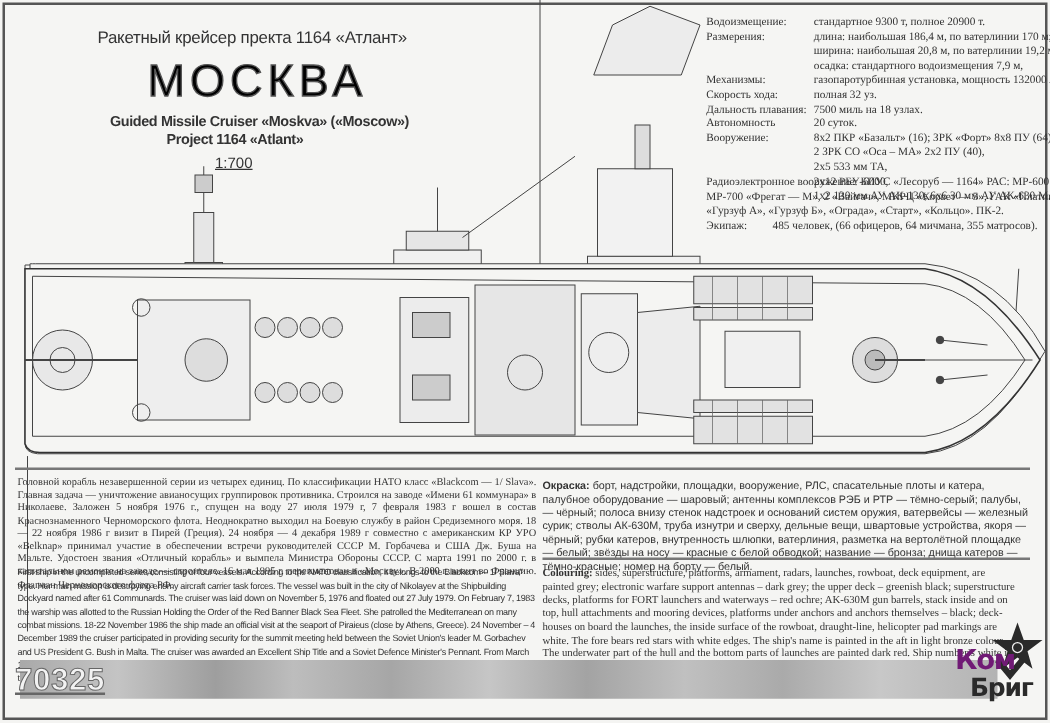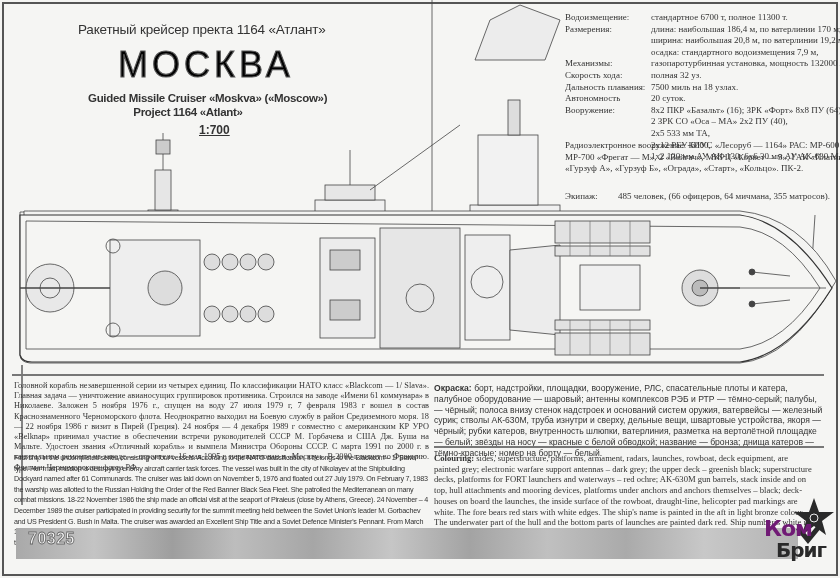"стандартное 6700 т, полное 11300" span.spec-val { text: 6700 т, полное 11300 -> 9300 т, полное 20900 }
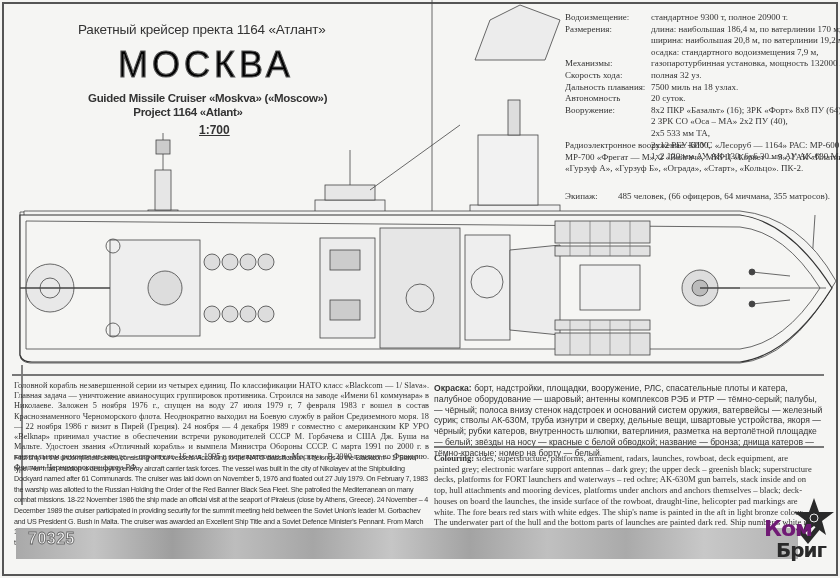"1:700" .scale { font-weight: bold -> normal; margin-left: 27px -> none }
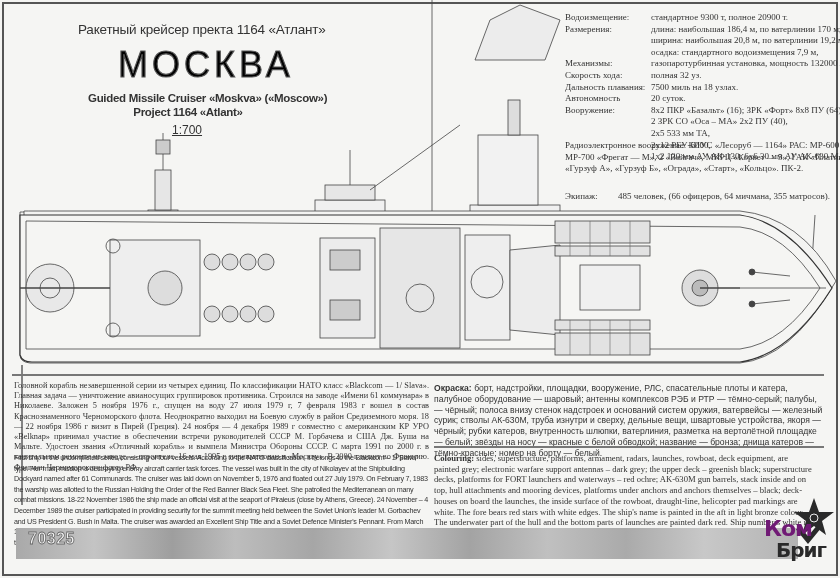"Экипаж:" .crew { margin-top: 16px -> none }
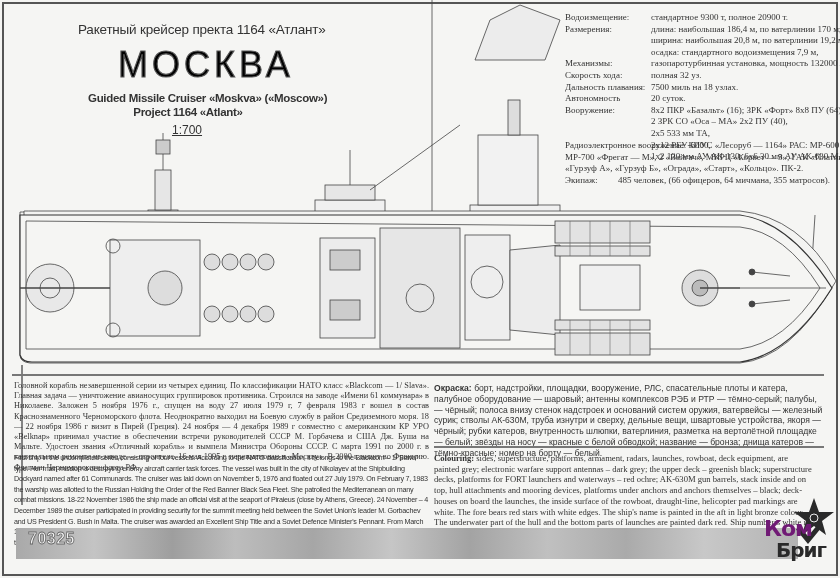"70325" .code { font-size: 16px -> 25px; left: 28px -> 12px; text-decoration: none -> underline }
